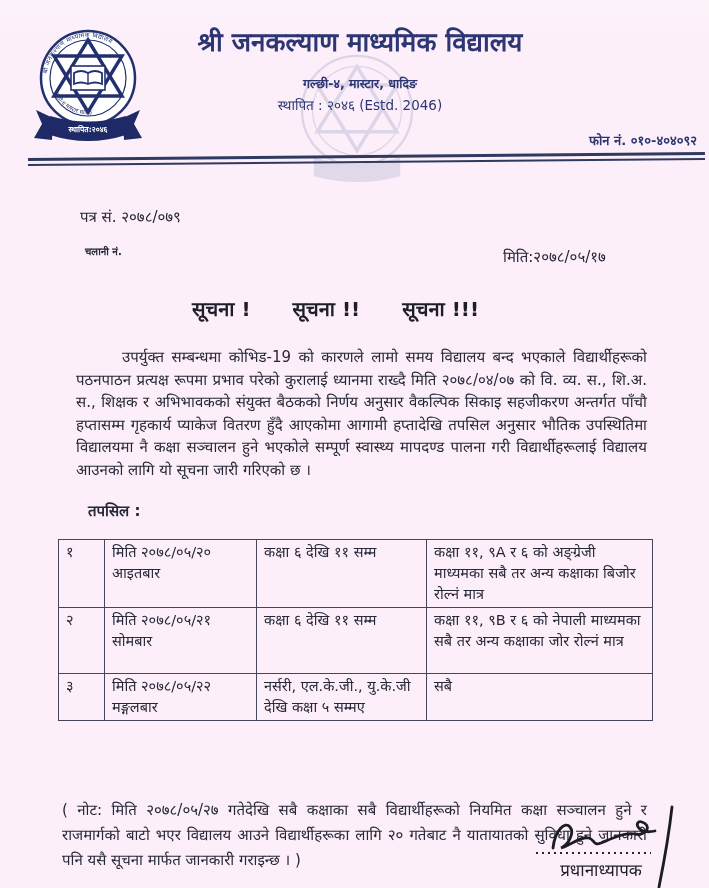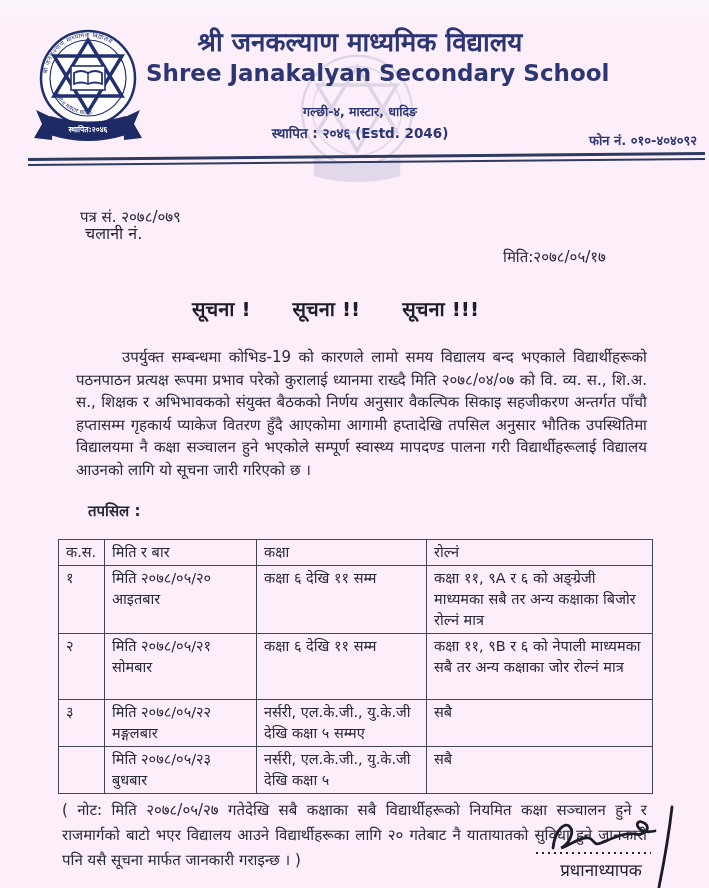"Shree Janakalyan Secondary School" div.en { html: <div>Shree Janakalyan Secondary School</div> -> none }
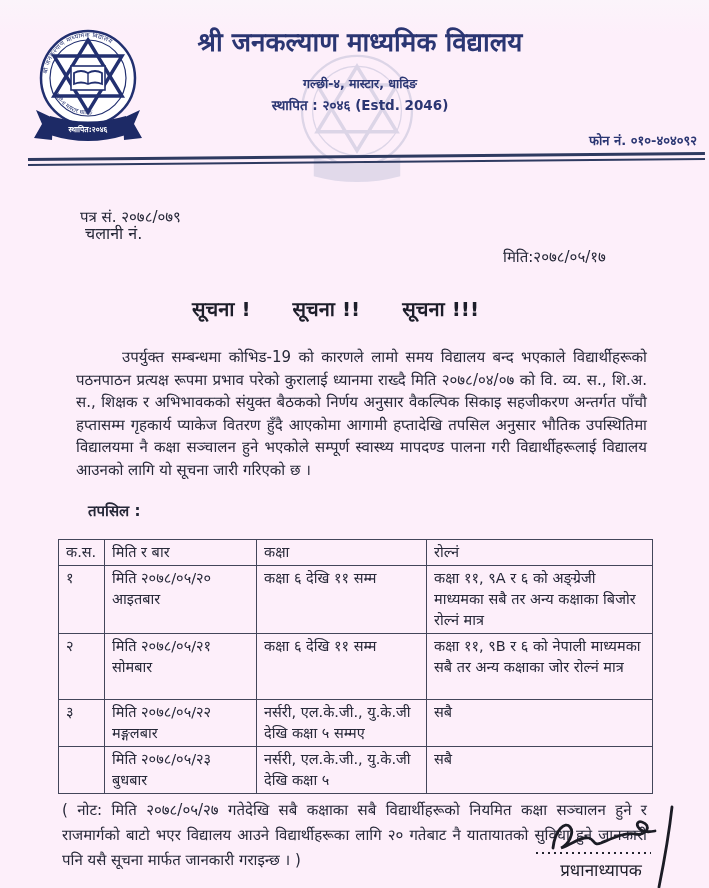"स्थापित : २०४६ (Estd. 2046)" .hdr .est { font-weight: bold -> normal }
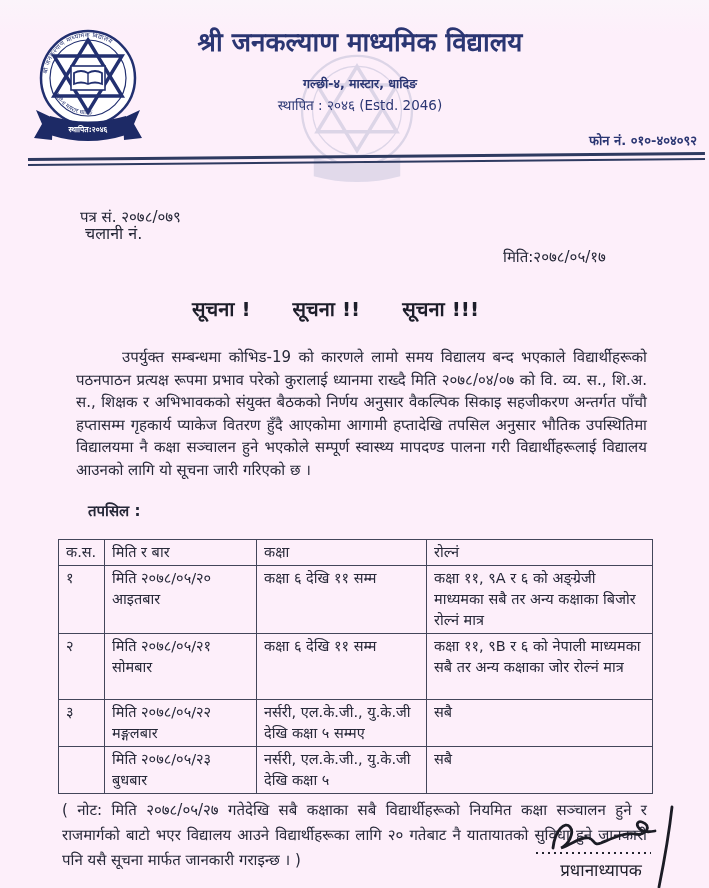"चलानी नं." .dispatch { font-size: 16px -> 10px; font-weight: none -> bold; top: 222px -> 244px }
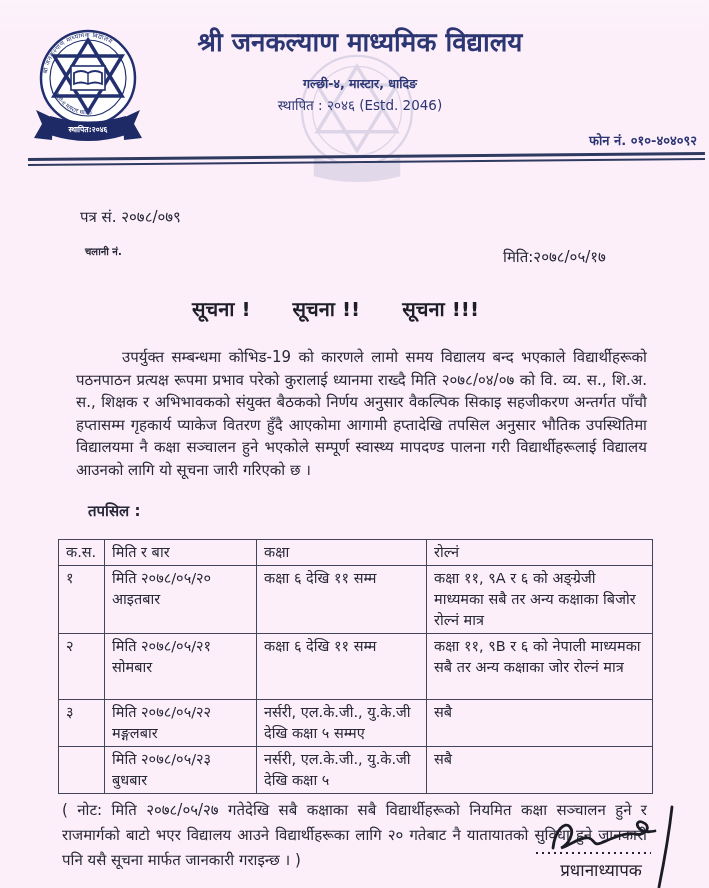"क.स." tr.h { html: <tr> <th>क.स.</th> <th>मिति र बार</th> <th>कक्षा</th> <th>रोल्नं</th> </tr> -> none }
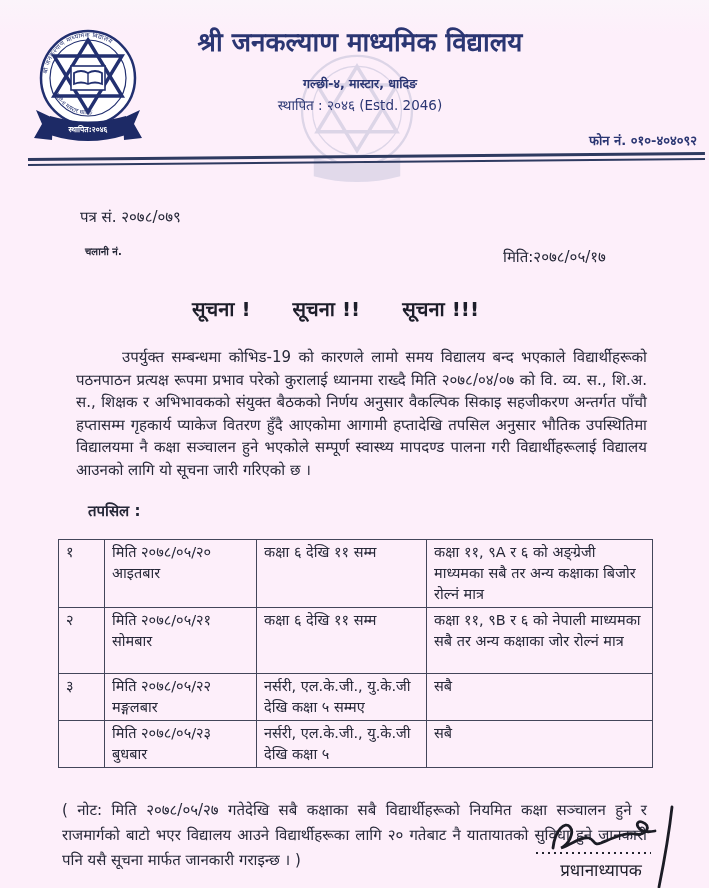"मिति २०७८/०५/२३" tr.r4 { html: <tr> <td></td> <td>मिति २०७८/०५/२३ बुधबार</td> <td>नर्सरी, एल.के.जी., यु.के.जी देखि कक्षा ५</td> <td>सबै</td> </tr> -> none }
